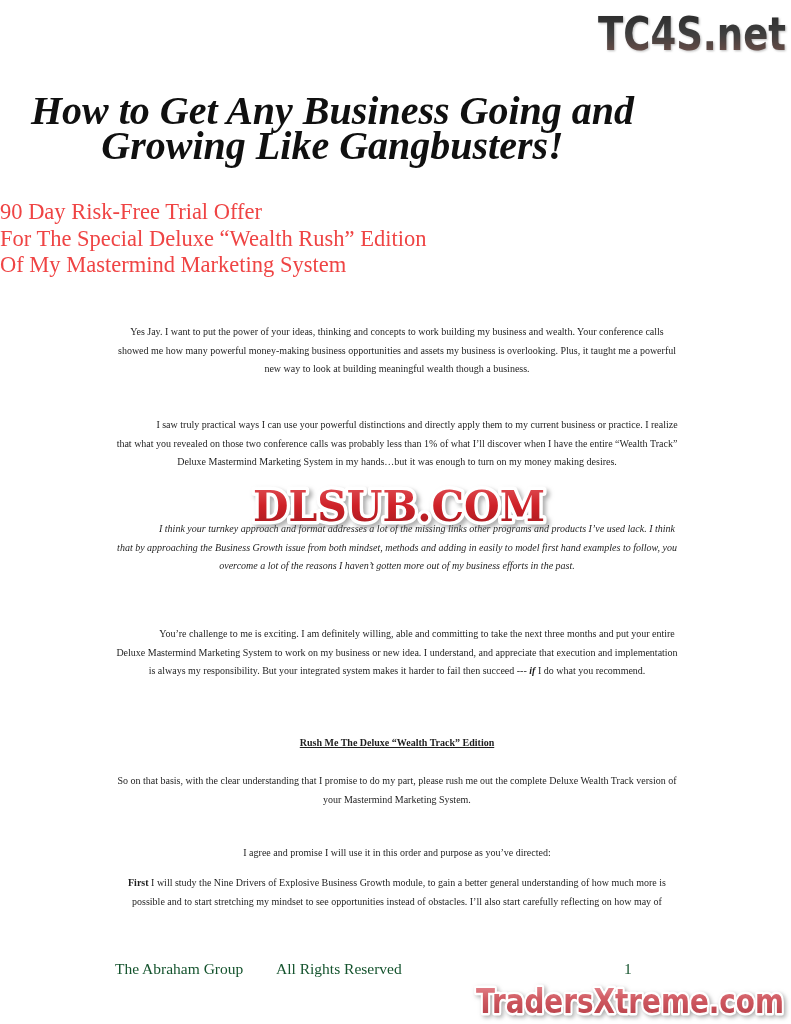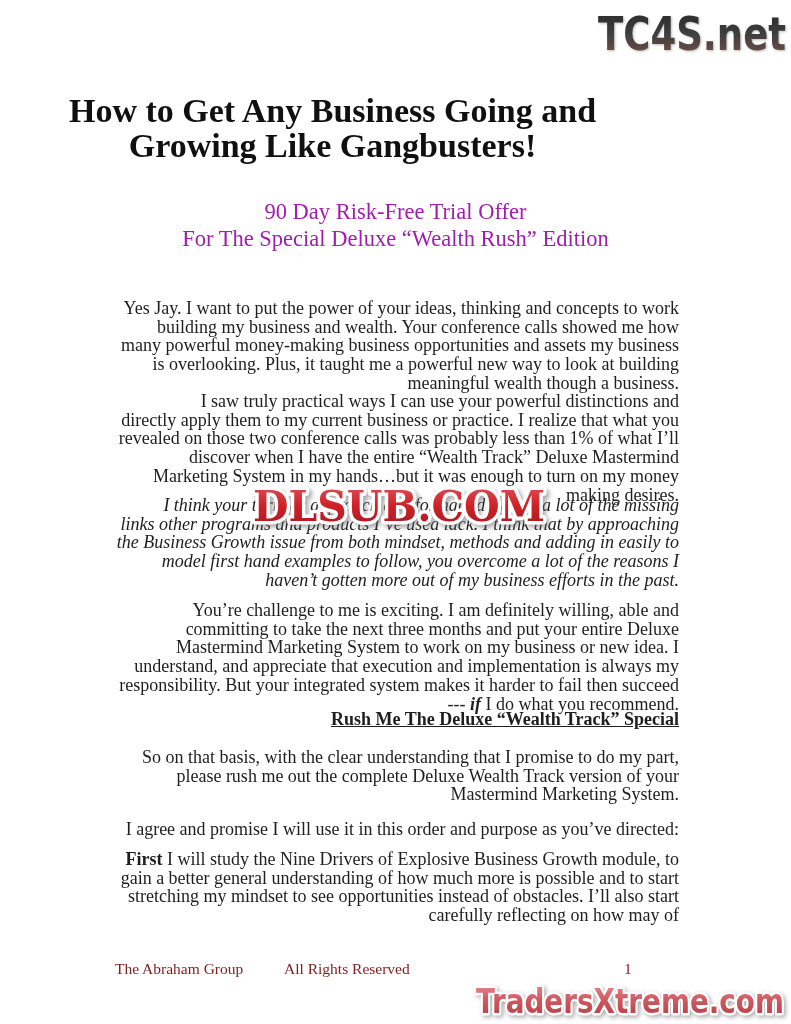"How to Get Any Business" .doc-title { font-size: 34px -> 40px; font-style: none -> italic }
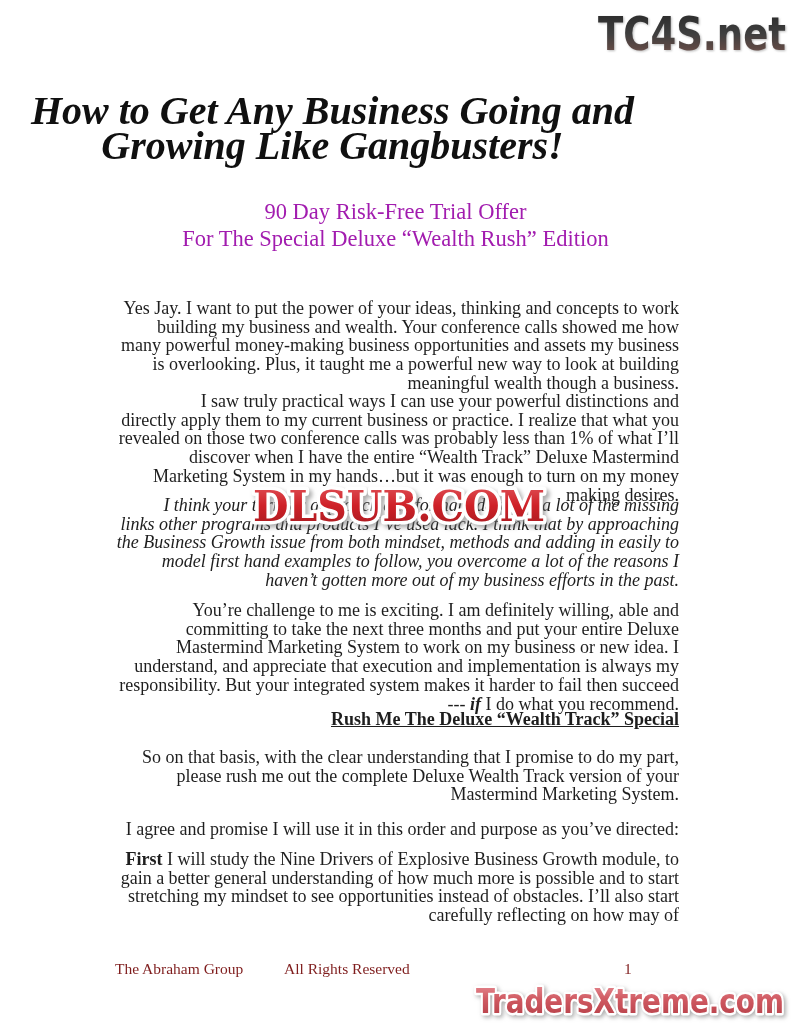"90 Day Risk-Free Trial Offer" .doc-subtitle { color: #a21caf -> #ef4444; text-align: center -> left }
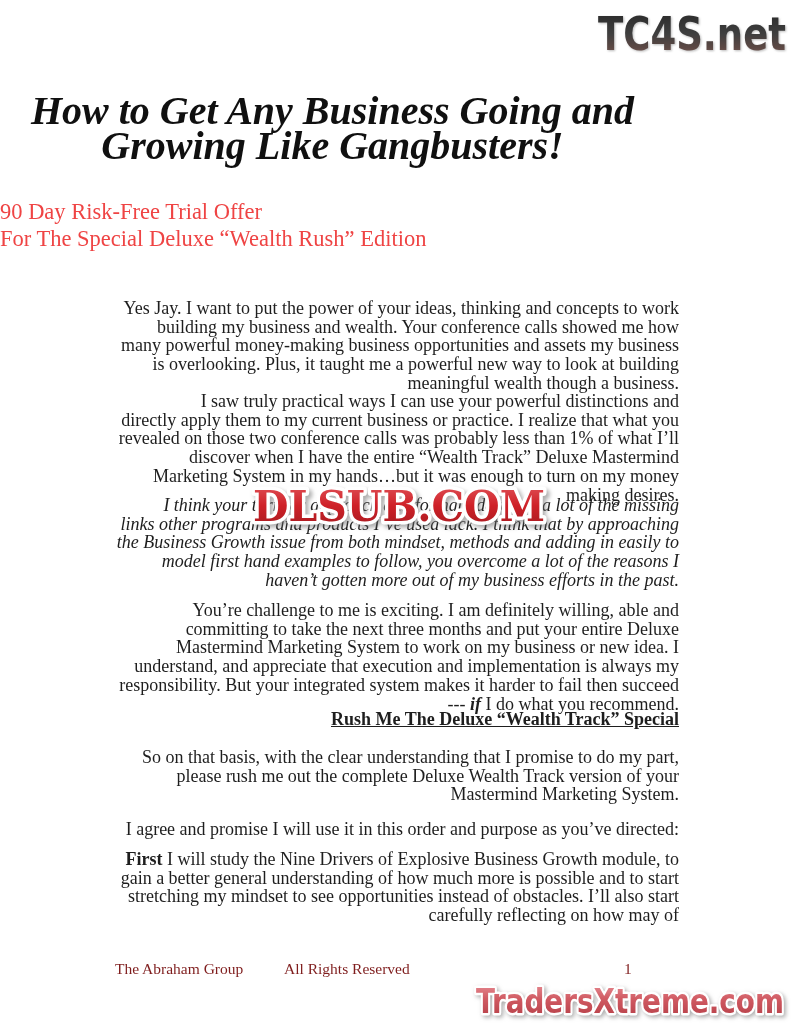"Of My Mastermind Marketing System" div { html: none -> <div>Of My Mastermind Marketing System</div> }
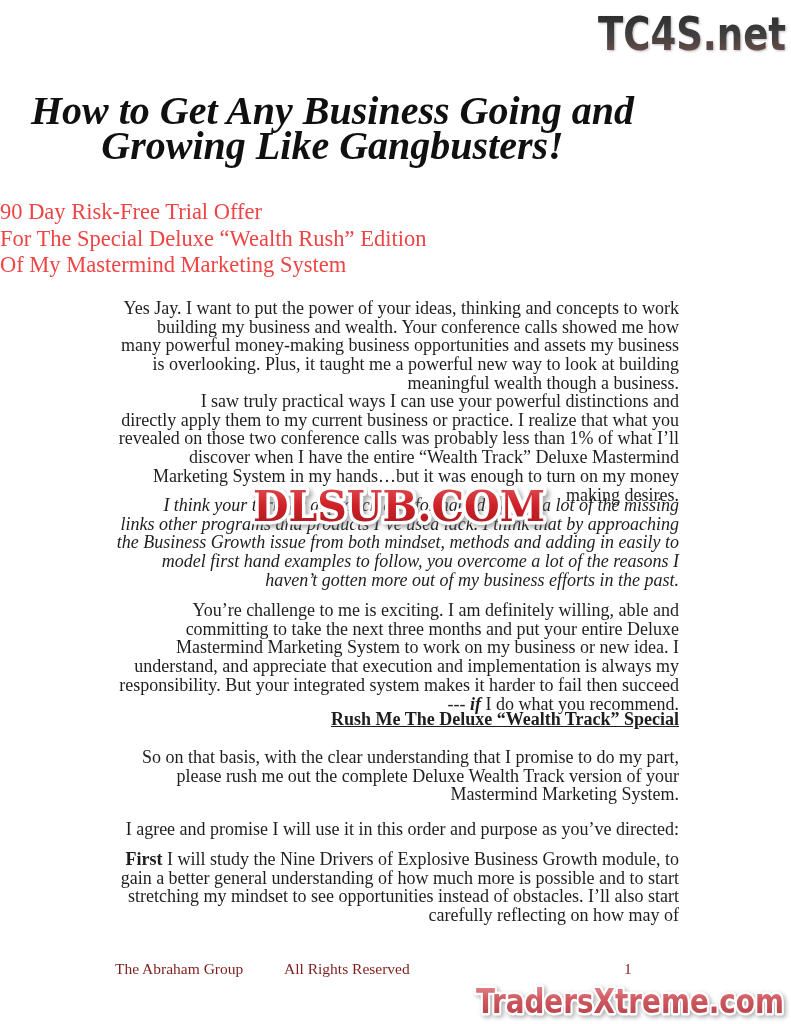"Yes Jay. I want to" .block { font-size: 18px -> 10px; margin-top: none -> 24px; text-align: right -> center }
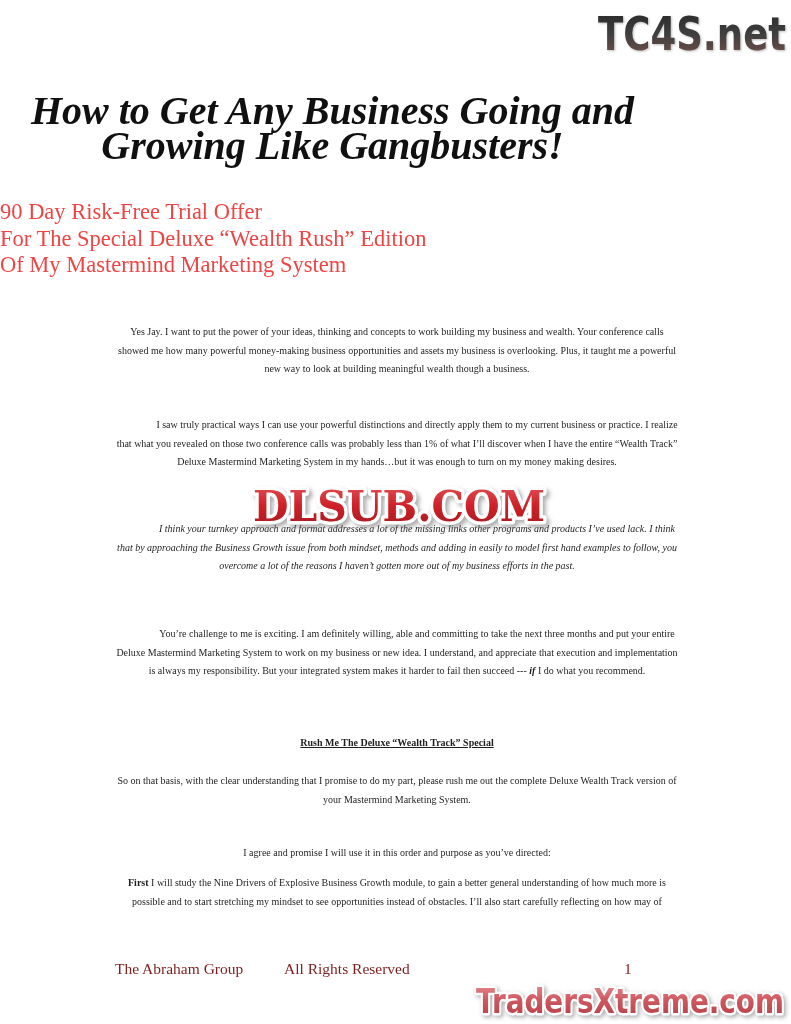"Rush Me The Deluxe “Wealth" div.block { text: Special -> Edition }
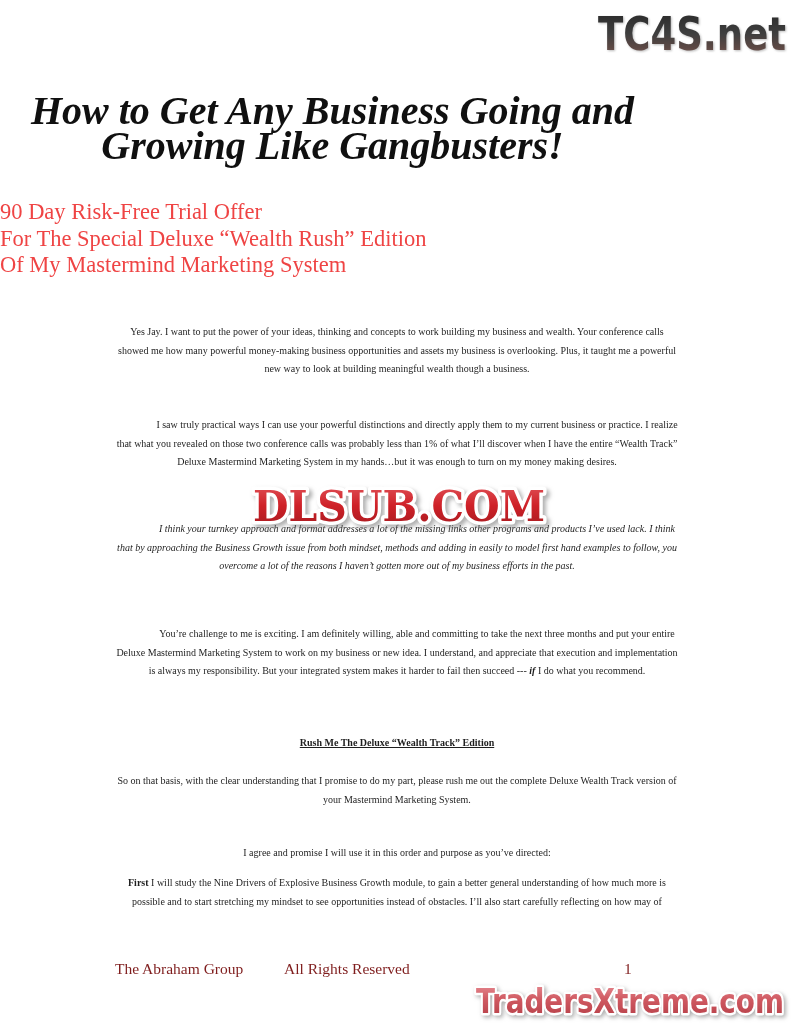"The Abraham Group" .footer-item { color: #7f1d1d -> #14532d }
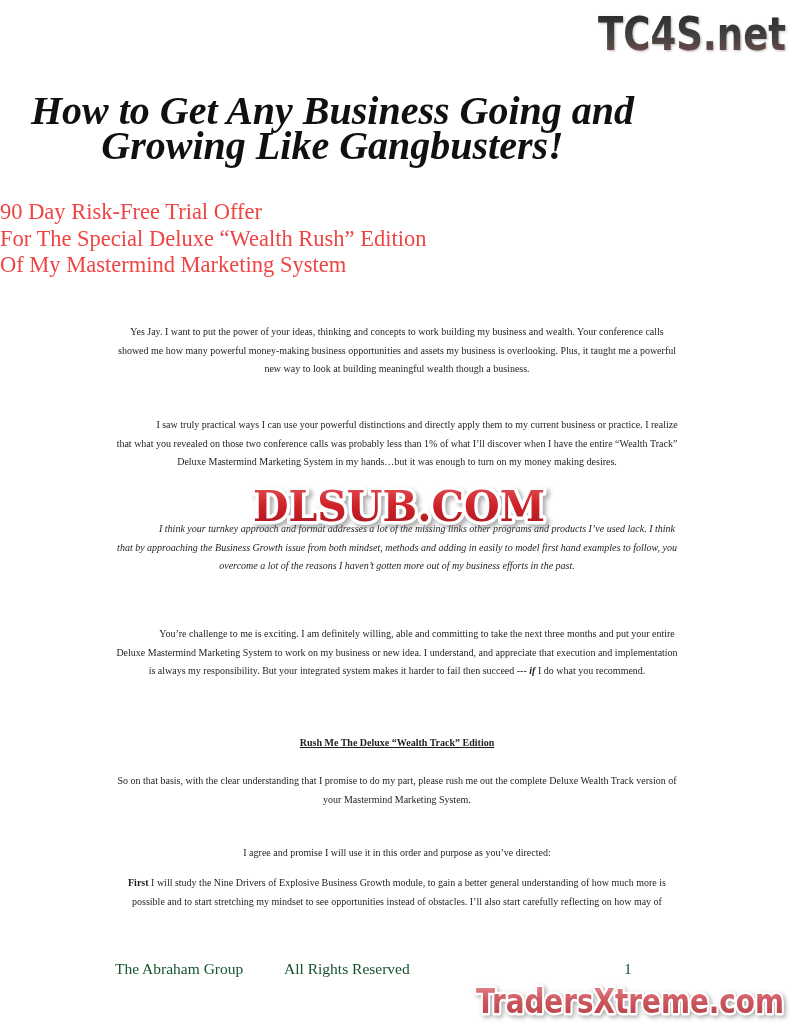"All Rights Reserved" .footer-rights { left: 284px -> 276px }
